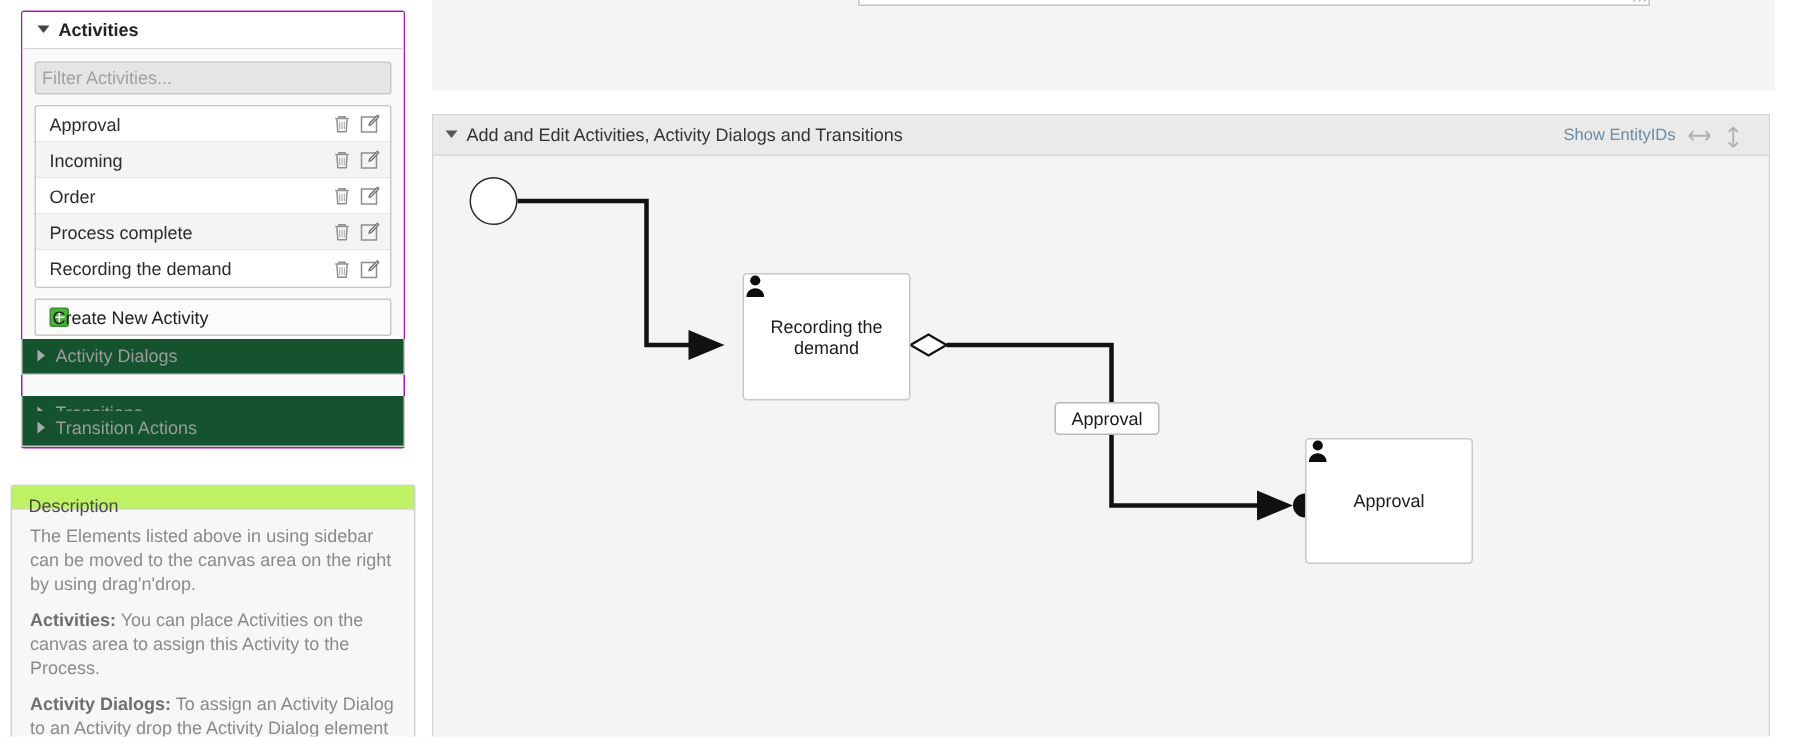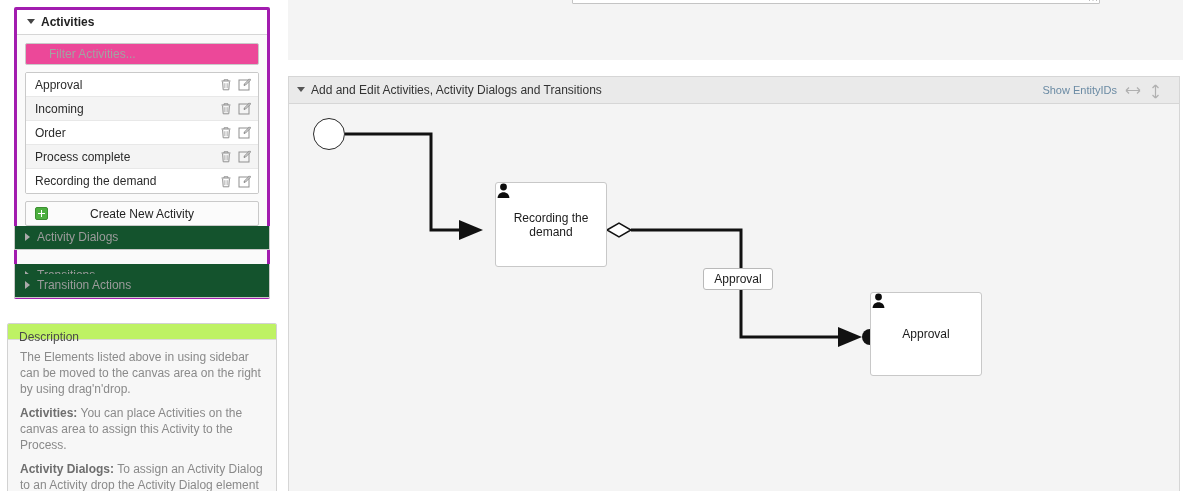"Activities" .widget { border: 3px solid #a21caf -> 1px solid #a21caf }
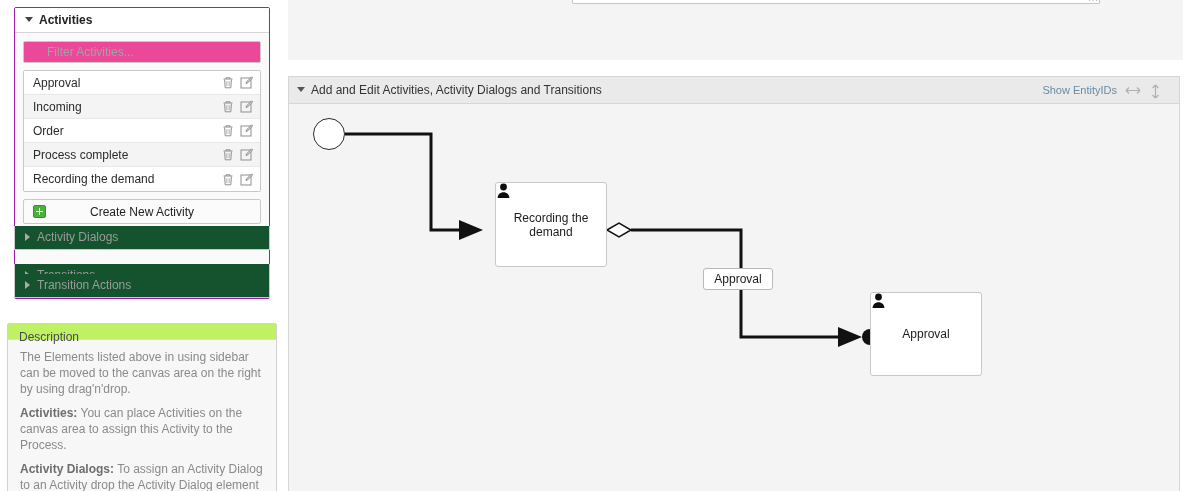"Filter Activities..." .filter-input { background: #ec4899 -> #e5e5e5; padding: 0 23px -> 0 4px }
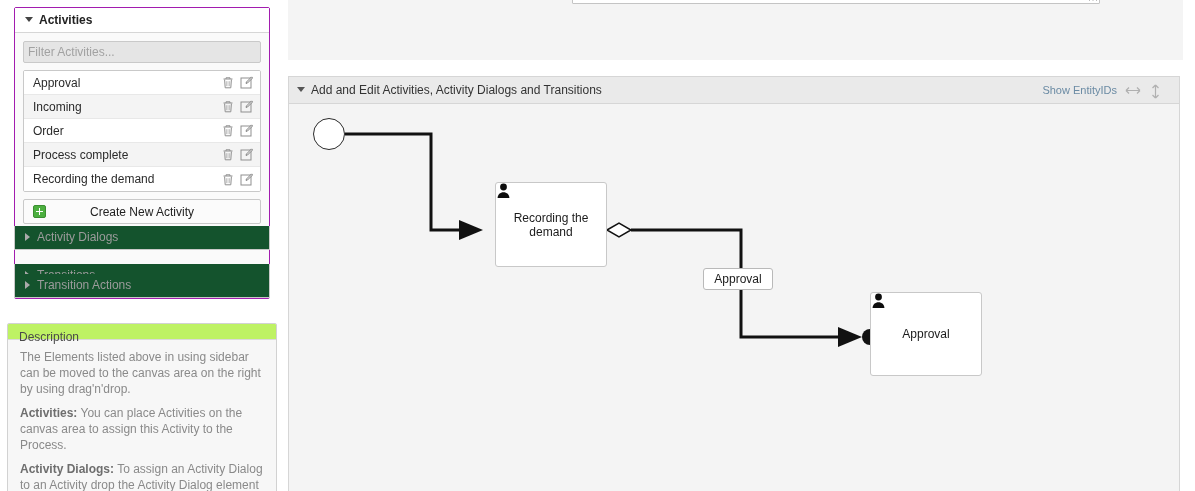"Create New Activity" .create-btn-label { left: 0 -> 11px; text-align: center -> left }
